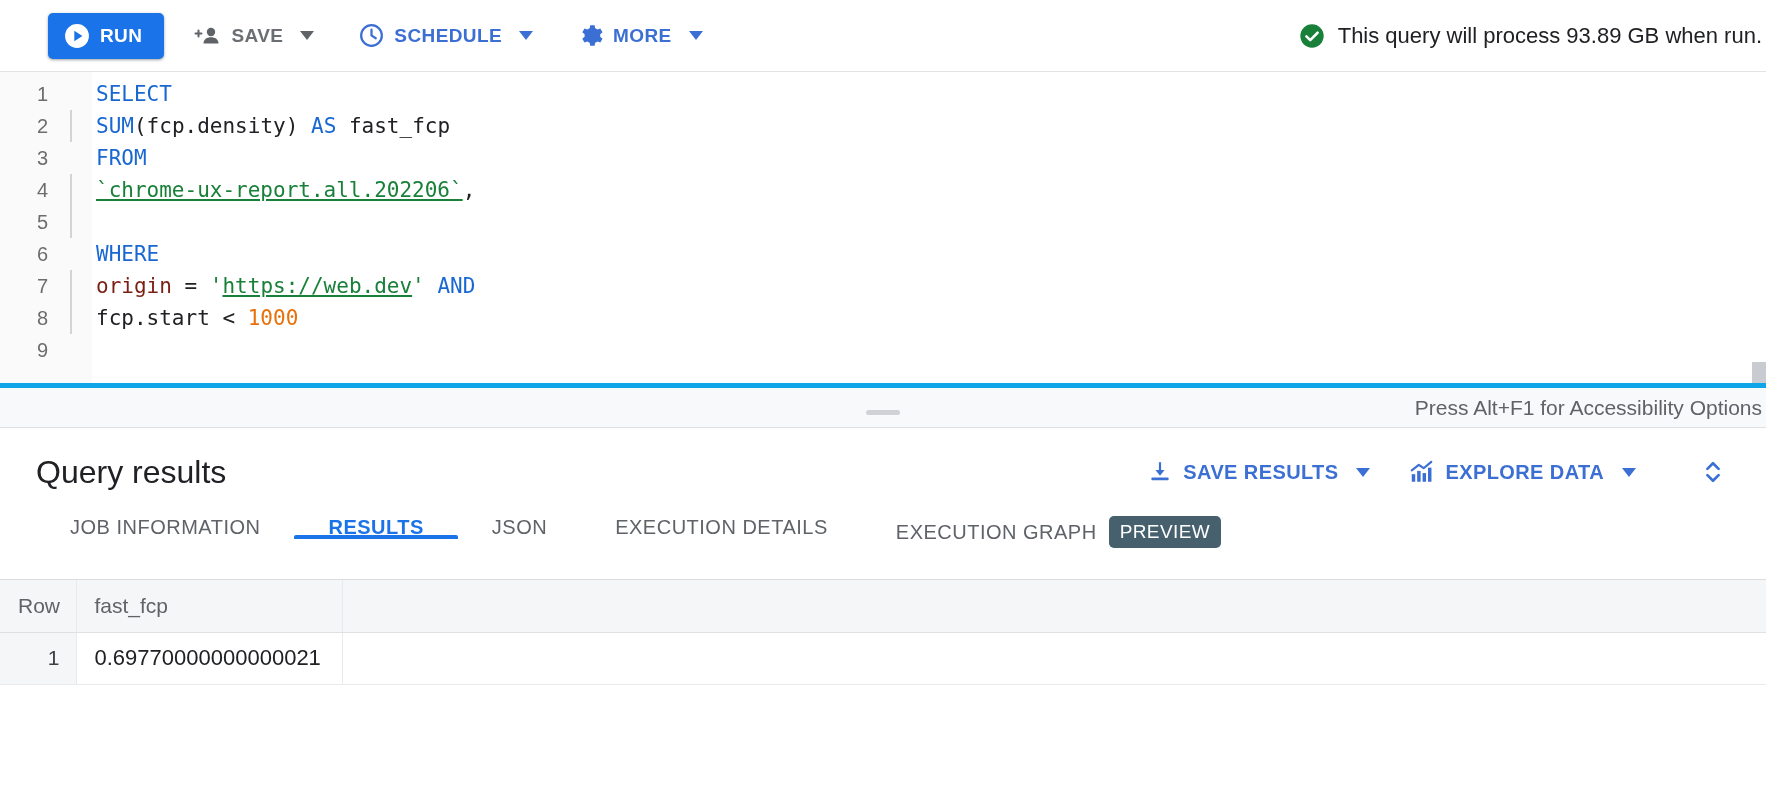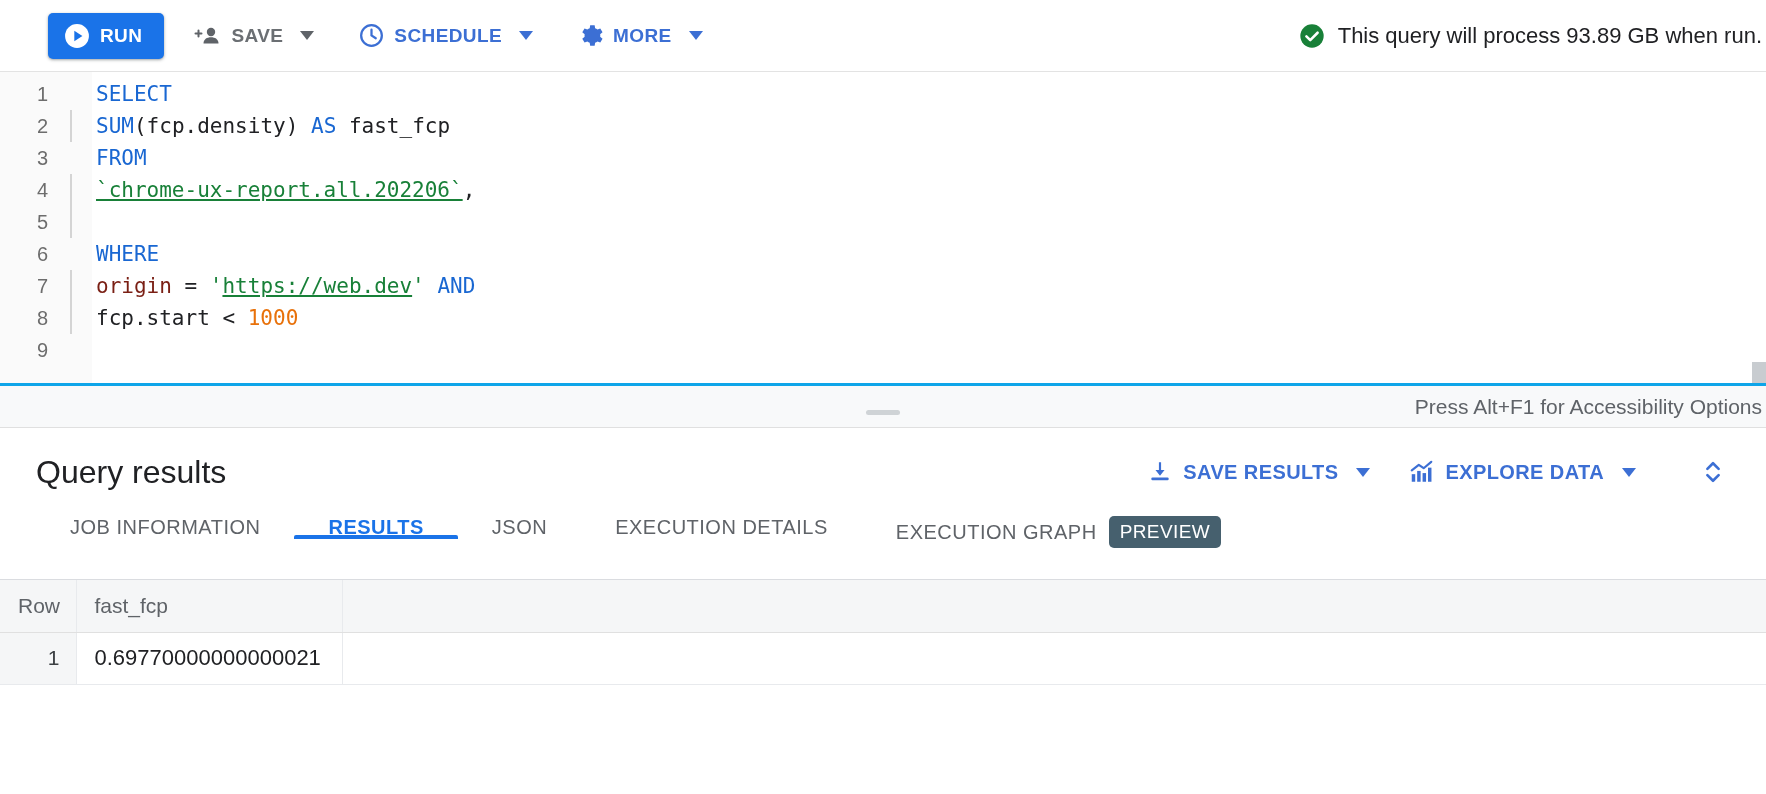"Press Alt+F1 for Accessibility Options" .editor-footer { border-top: 3px solid #0ea5e9 -> 5px solid #0ea5e9 }
